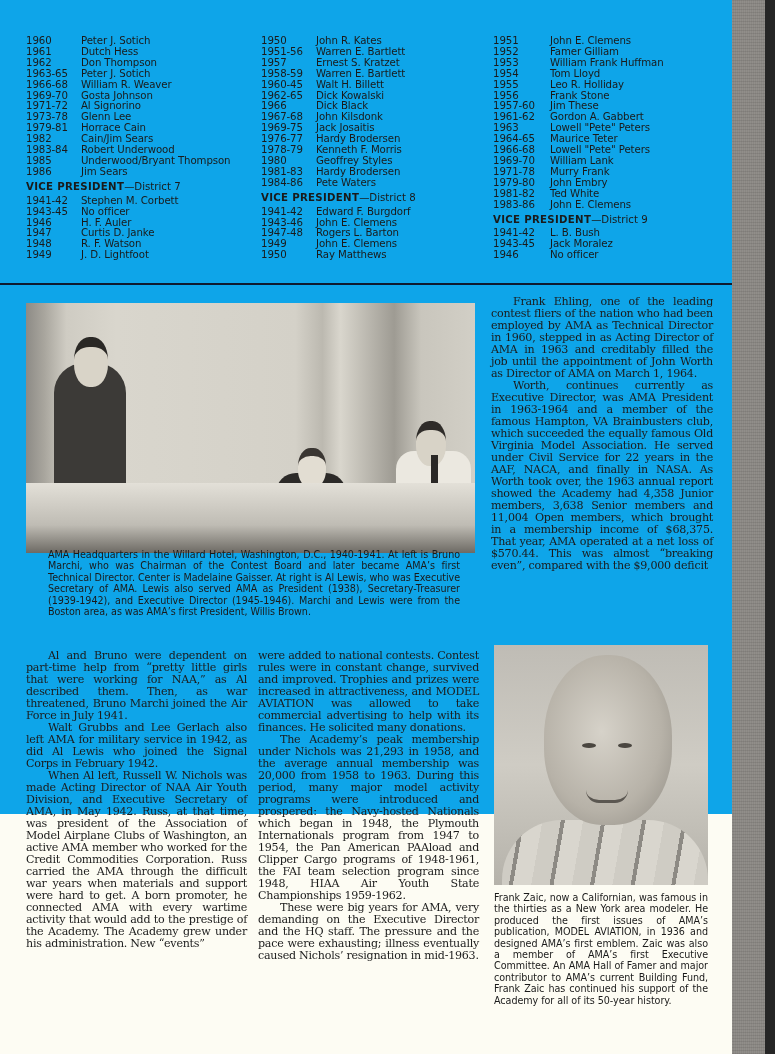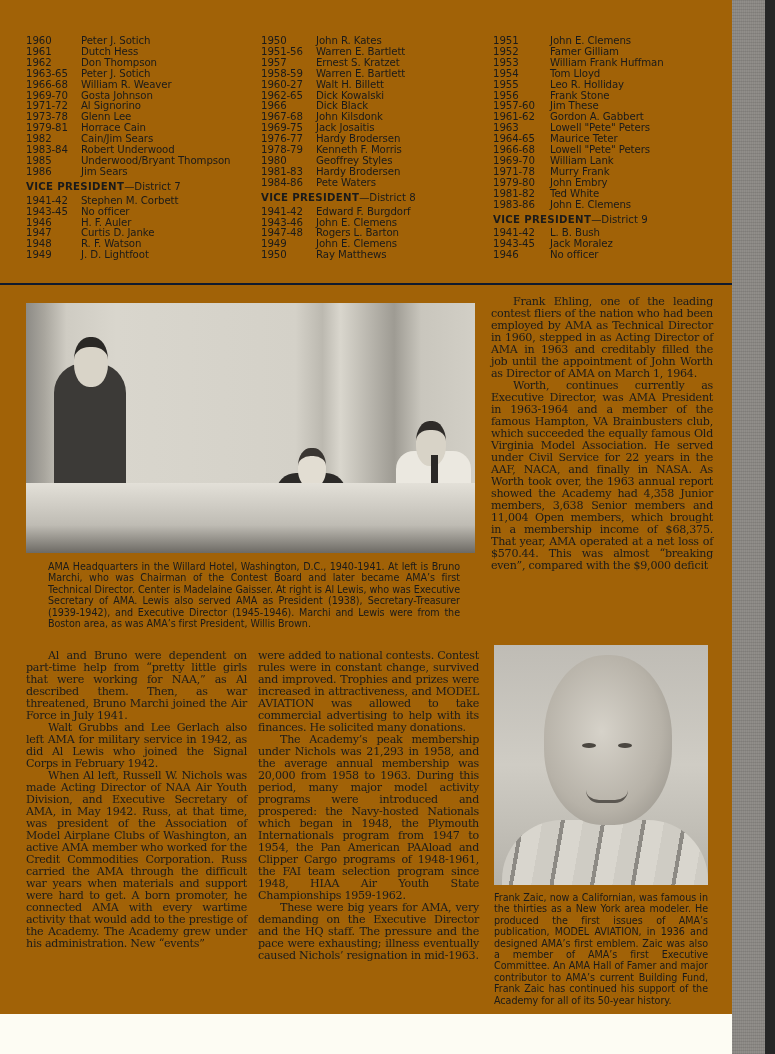"1960" .page { background: #a16207 -> #0ea5e9; height: 1014px -> 814px }
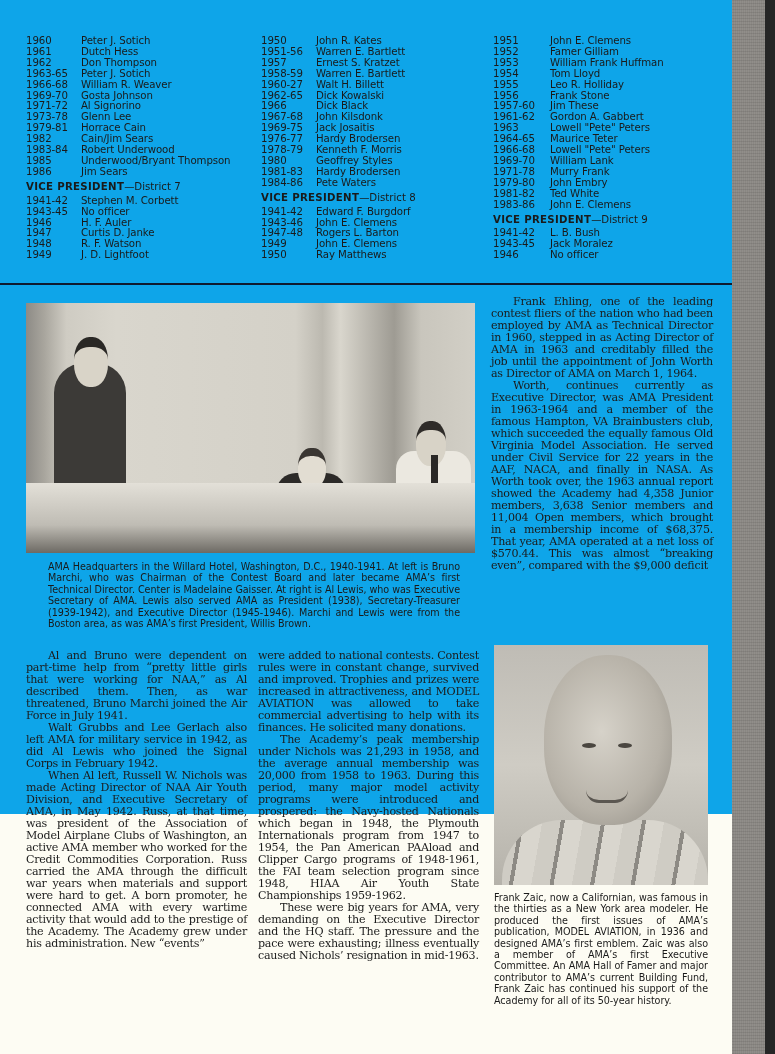"1960-27" span.yr { text: 1960-27 -> 1960-45 }
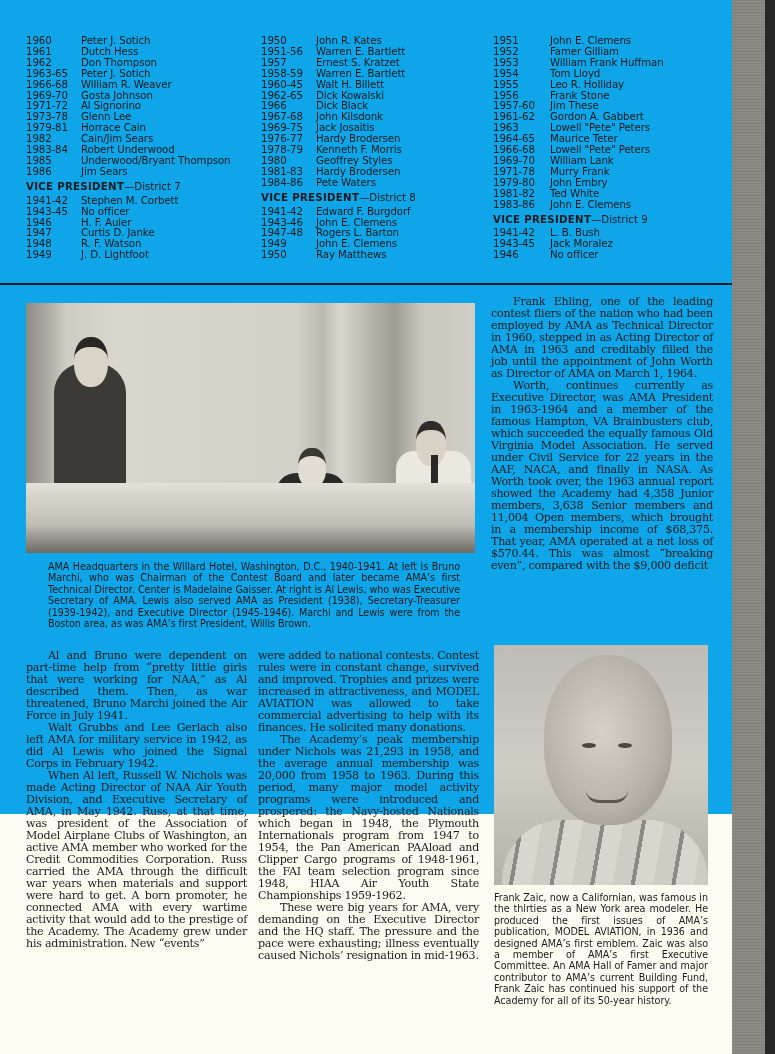"AMA Headquarters in the Willard" #caption-hq { top: 561px -> 549px }
